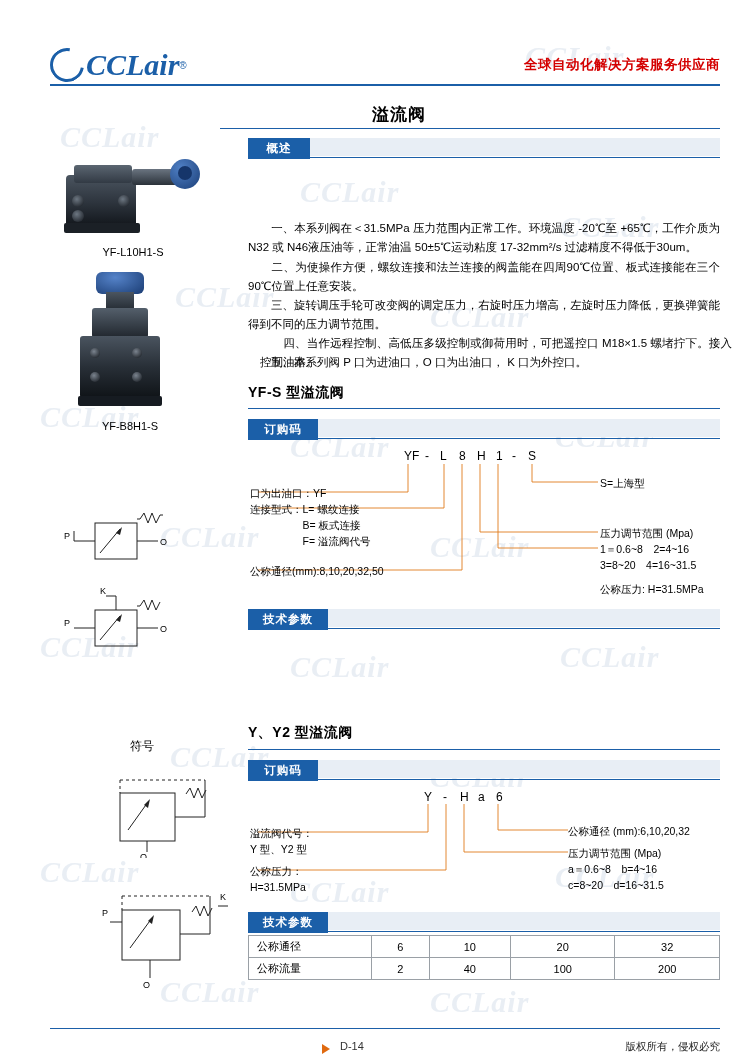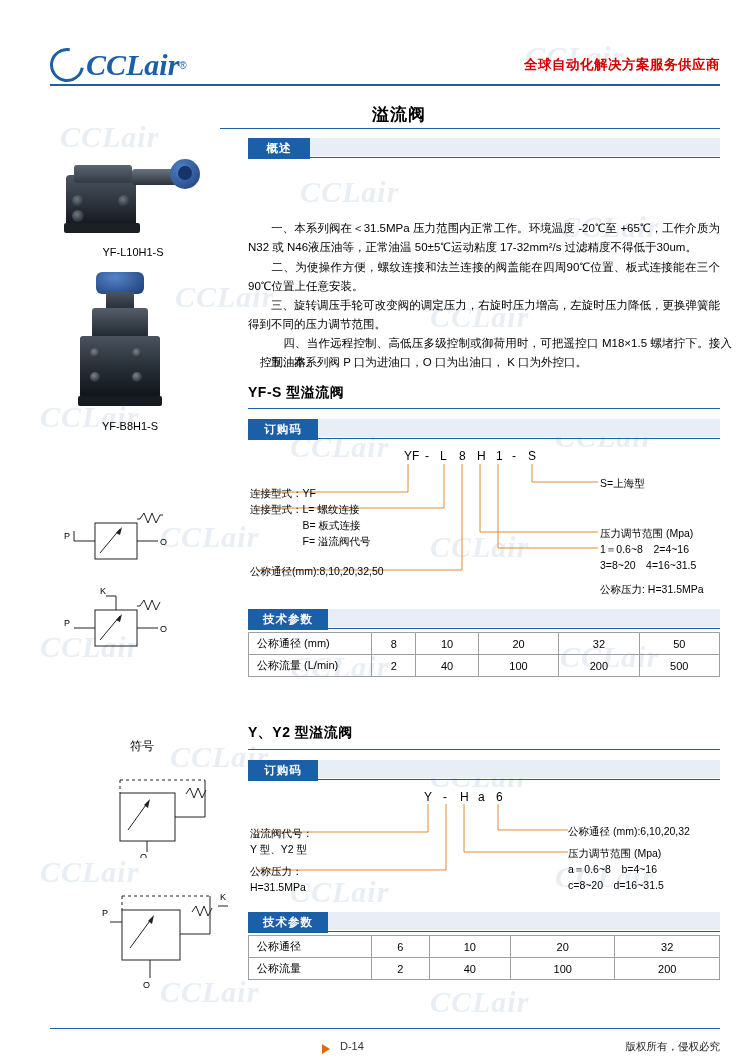"连接型式：YF" div.lbl { text: 连接型式 -> 口为出油口 }
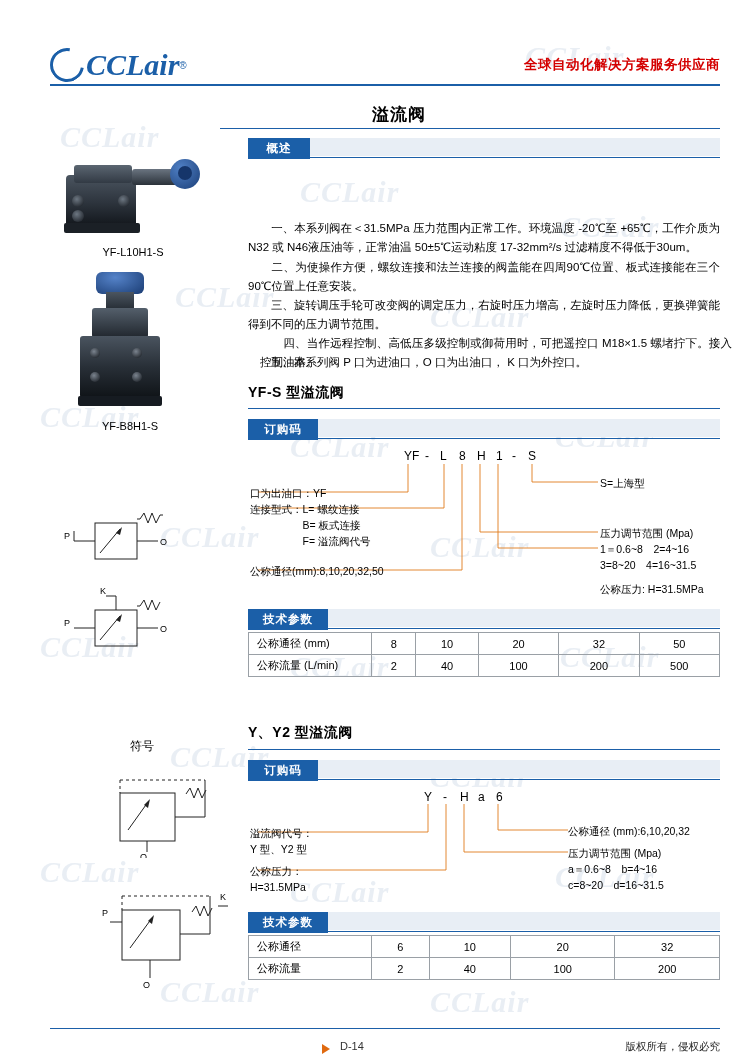"公称通径 (mm)" table.spec { html: <table> <tbody> <tr> <td>公称通径 (mm)</td> <td>8</td> <td>10</td> <td>20</td> <td>32</td> <td>50</td> </tr> <tr> <td>公称流量 (L/min)</td> <td>2</td> <td>40</td> <td>100</td> <td>200</td> <td>500</td> </tr> </tbody> </table> -> none }
